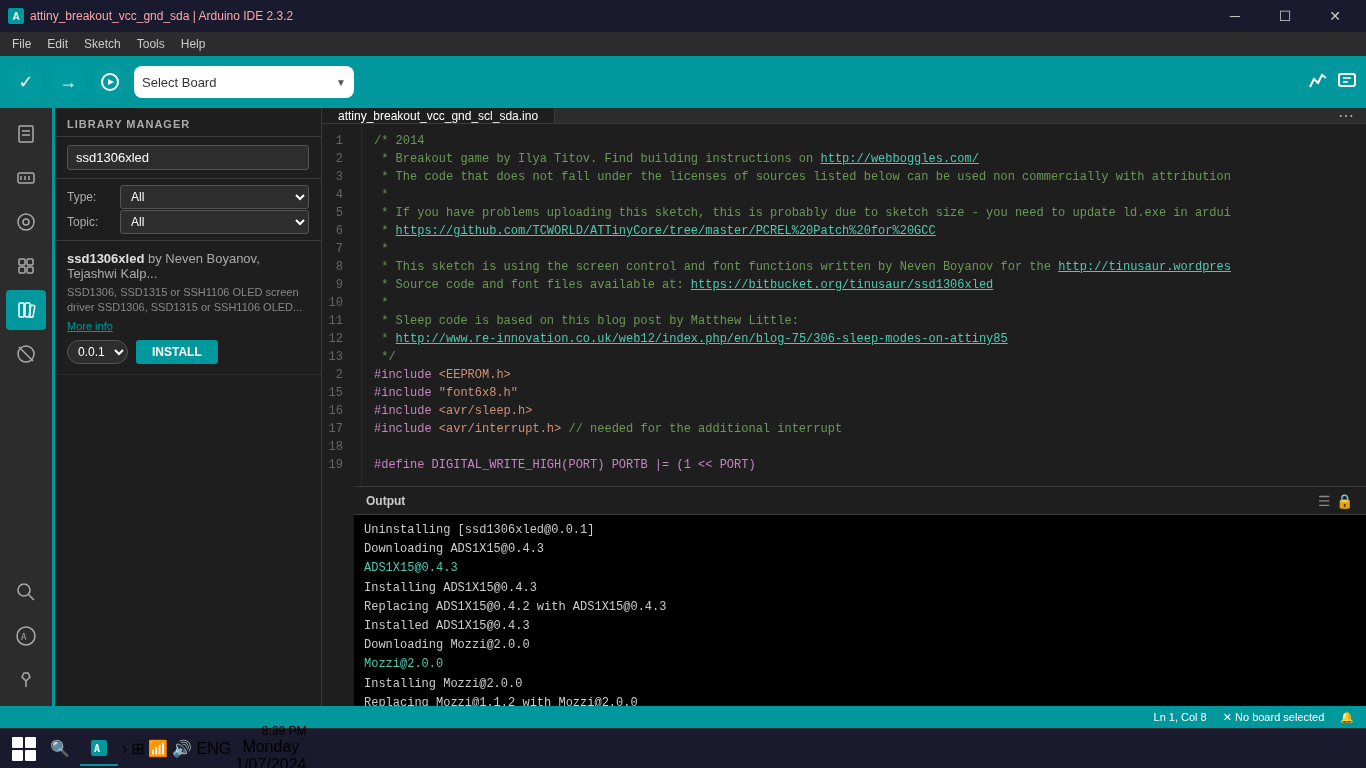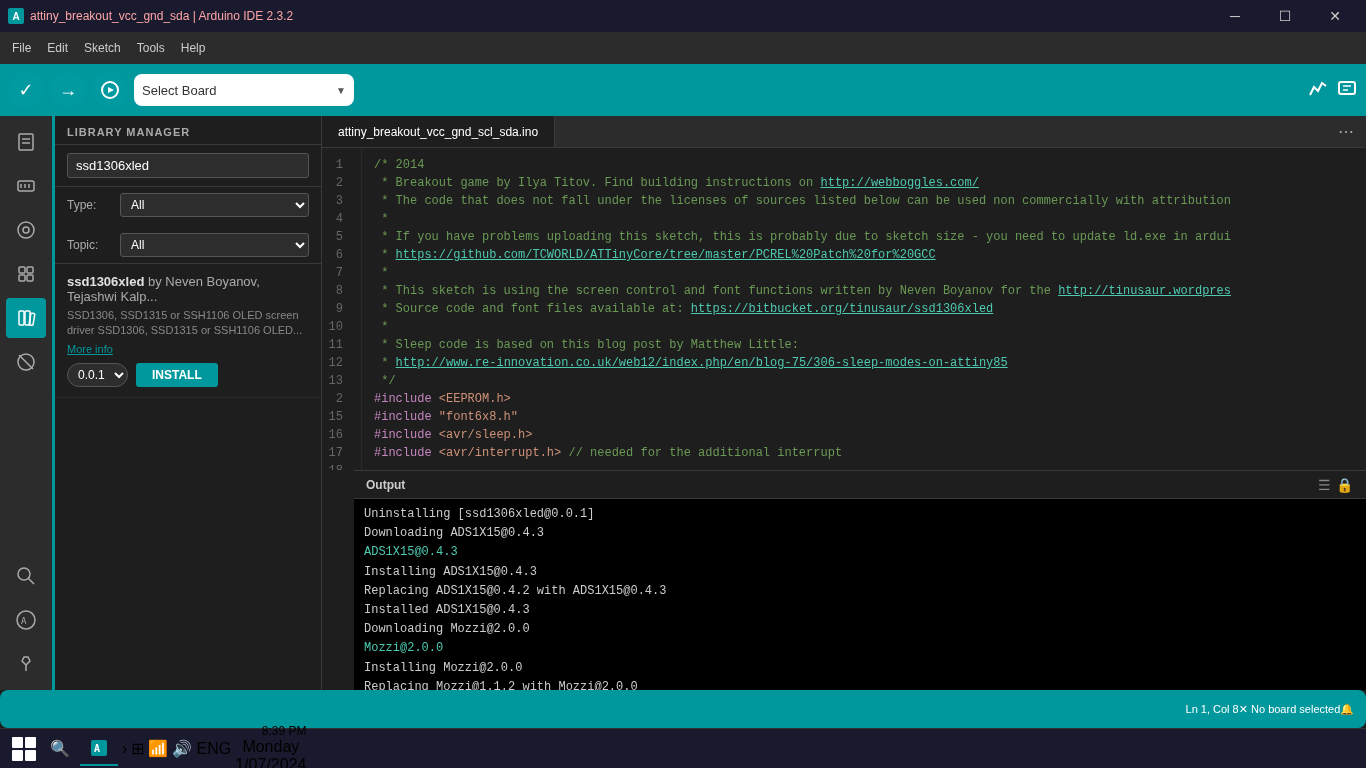"File" .menu-bar { height: 32px -> 24px }
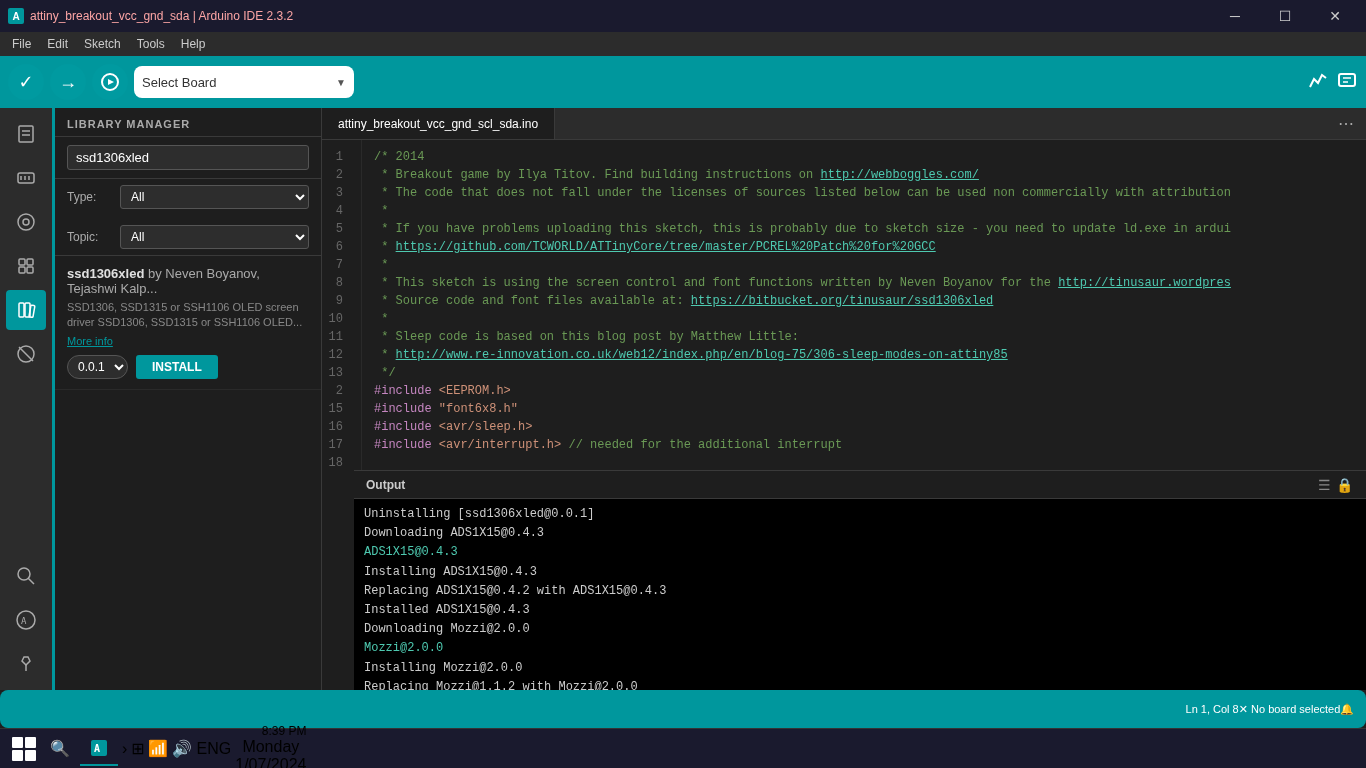"attiny_breakout_vcc_gnd_scl_sda.ino" .tab-bar { height: 32px -> 16px }
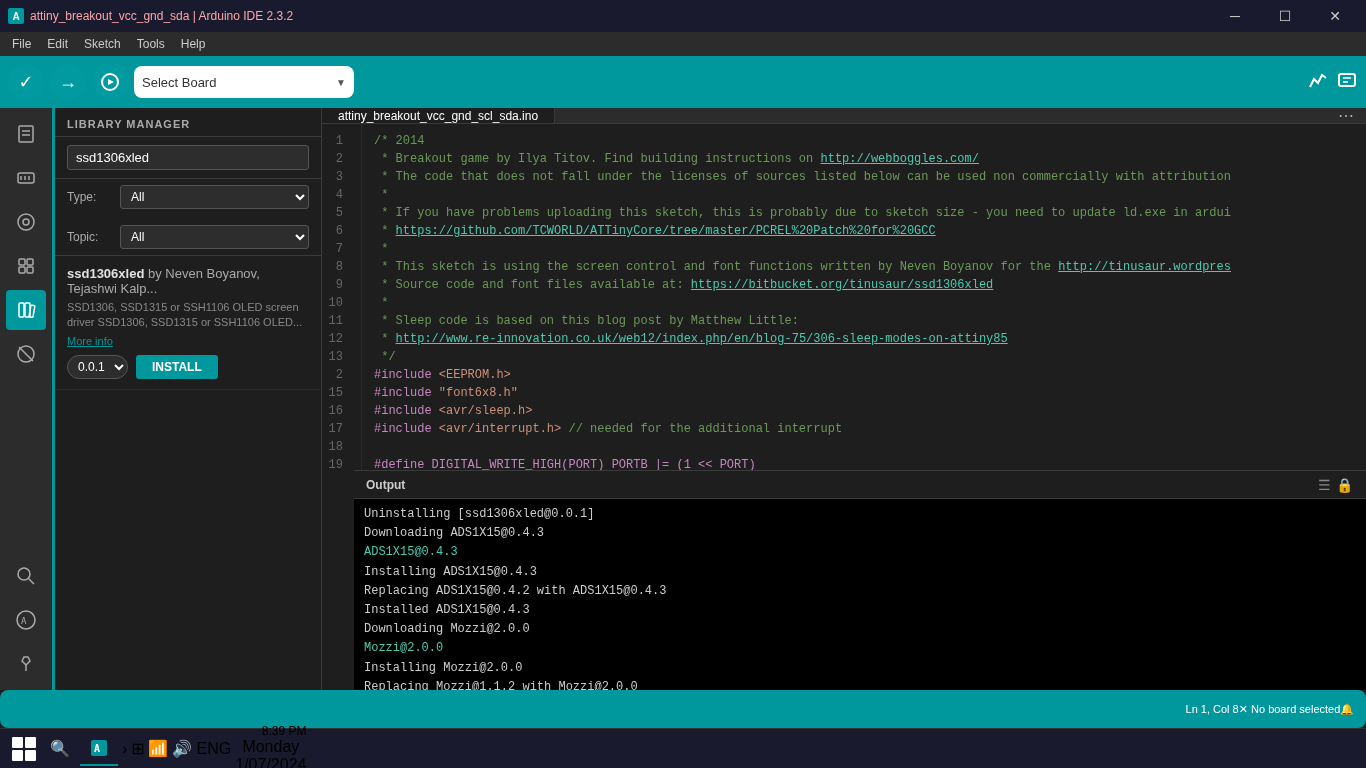"Type:" .library-filters { gap: 16px -> 1px }
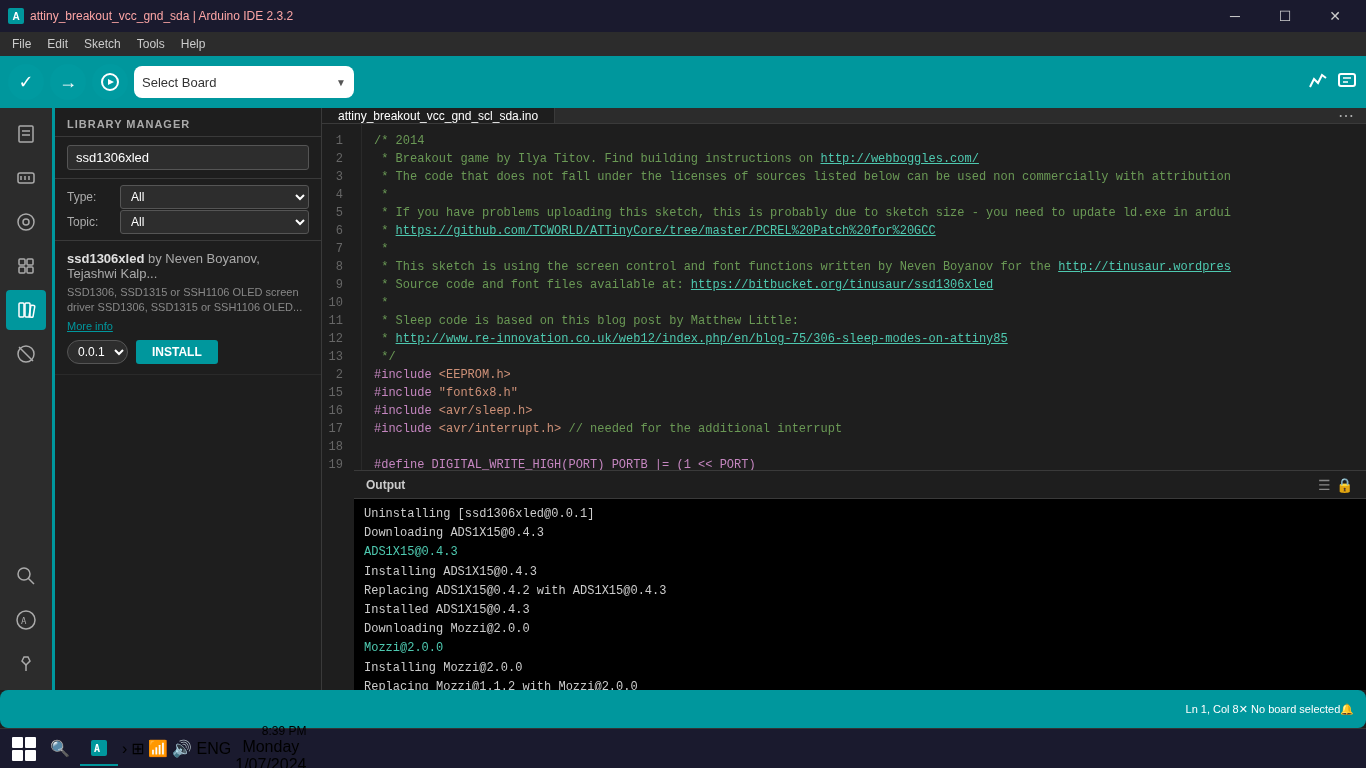"Ln 1, Col 8" .status-bar { border-radius: 8px -> none; gap: 0 -> 16px; height: 38px -> 22px }
